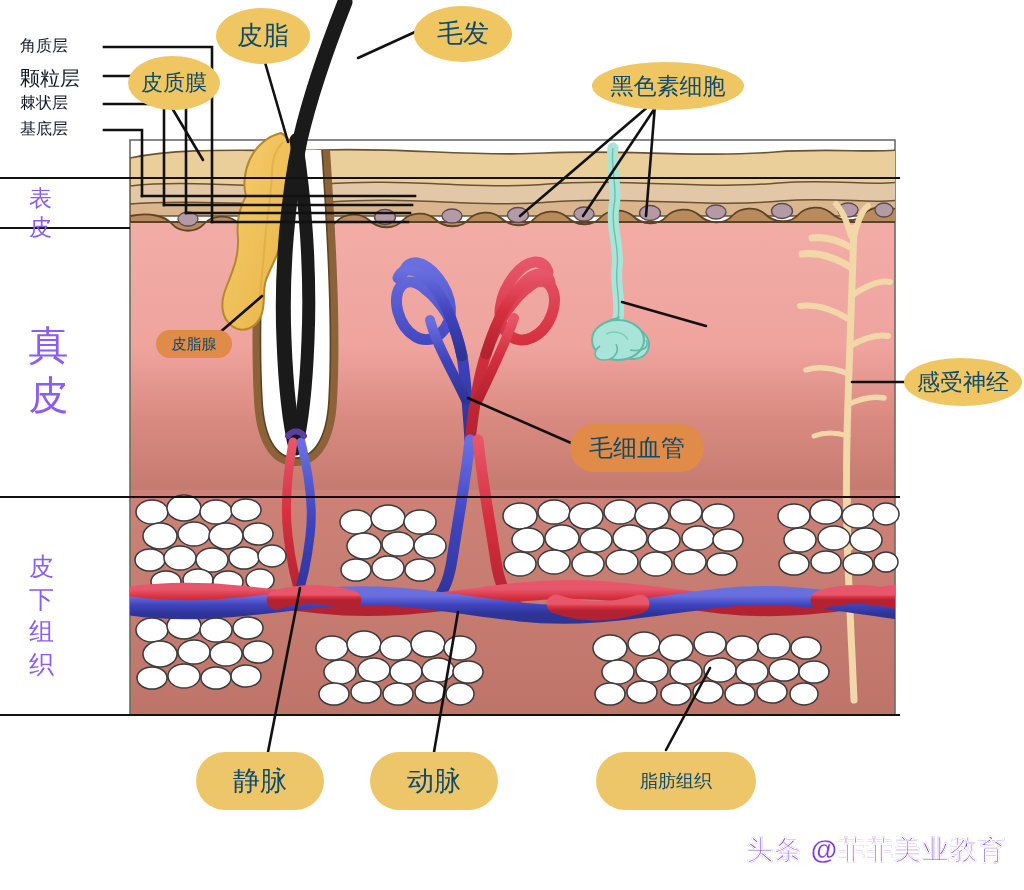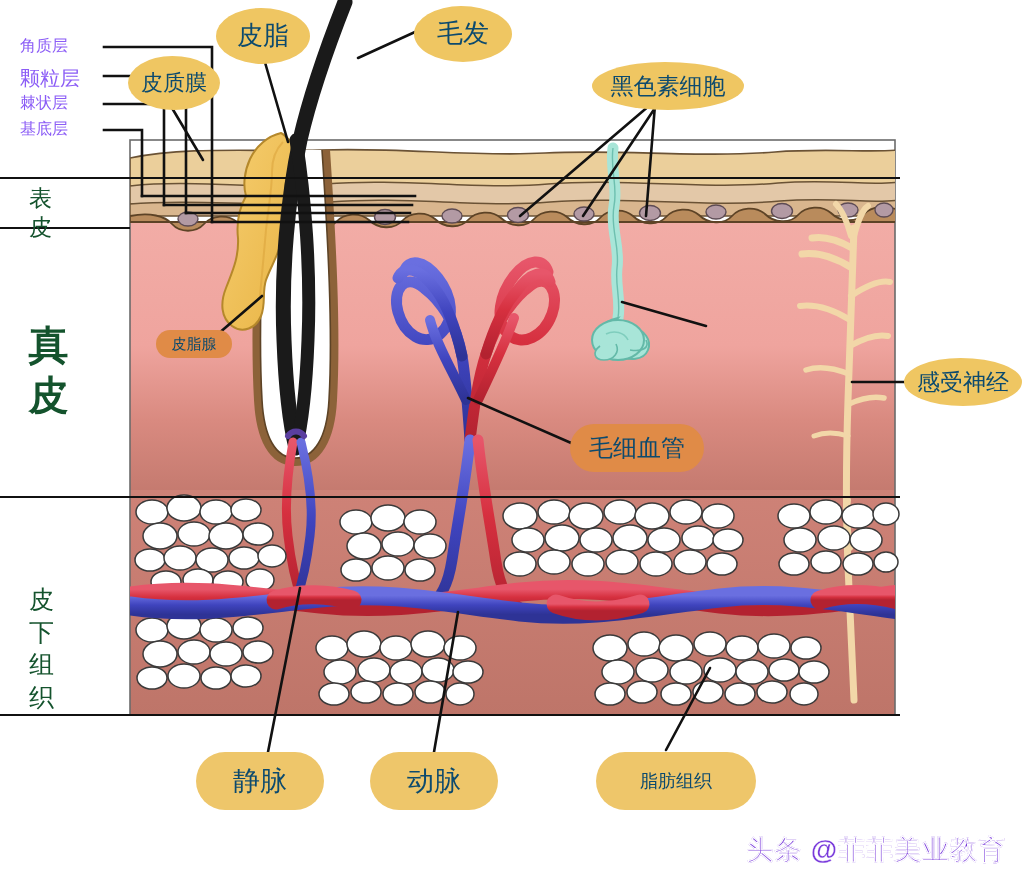"角质层" .tiny-label { color: #8b5cf6 -> #0f172a }
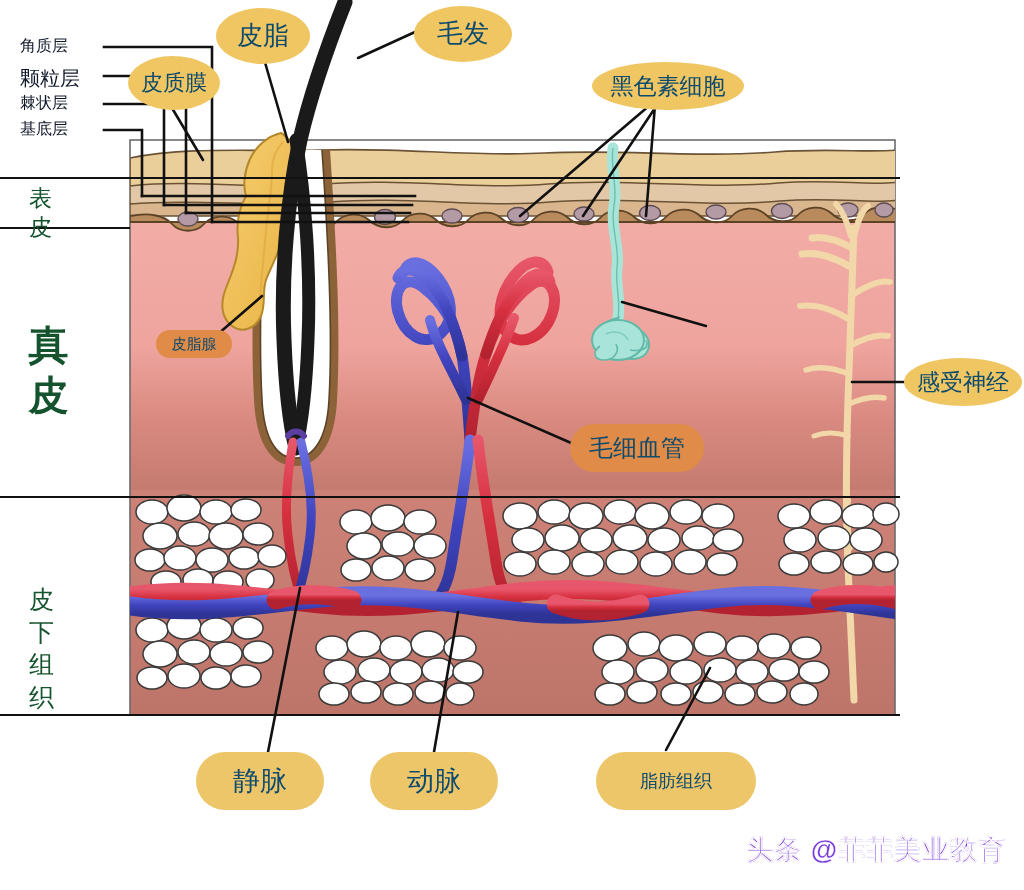"表 皮" .side-label { color: #14532d -> #8b5cf6 }
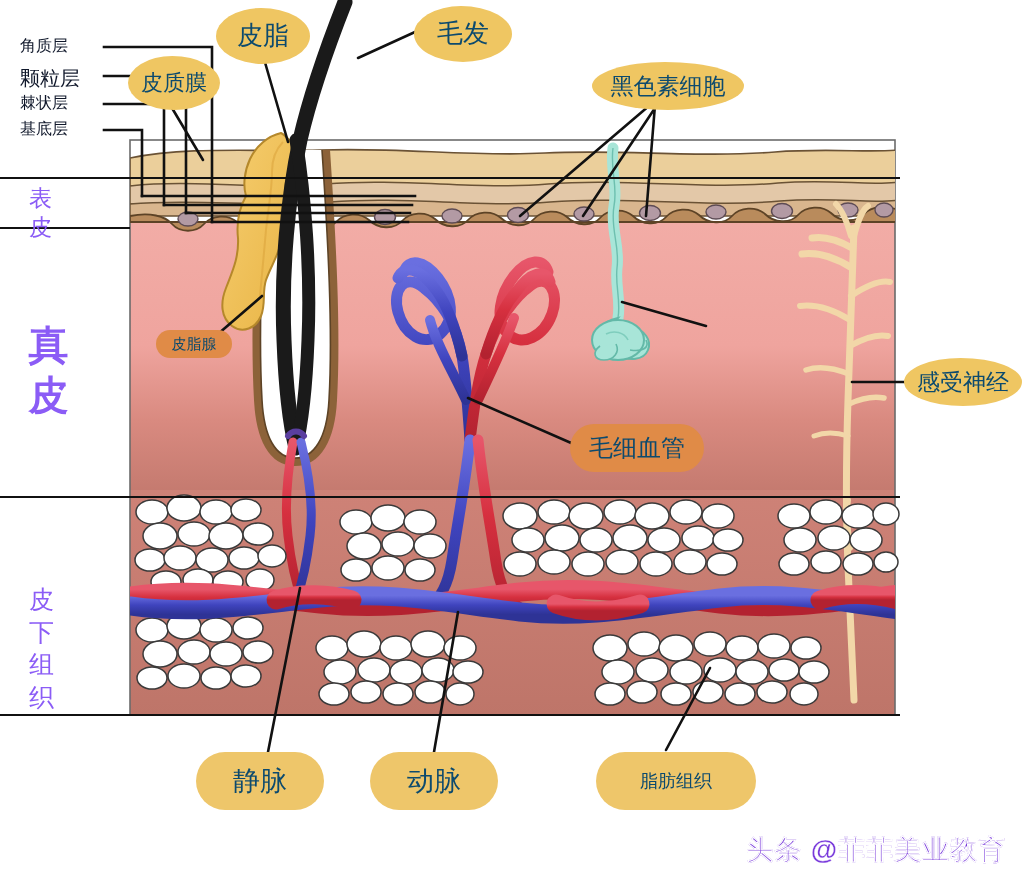"真 皮" div.side-label { font-weight: 700 -> 400 }
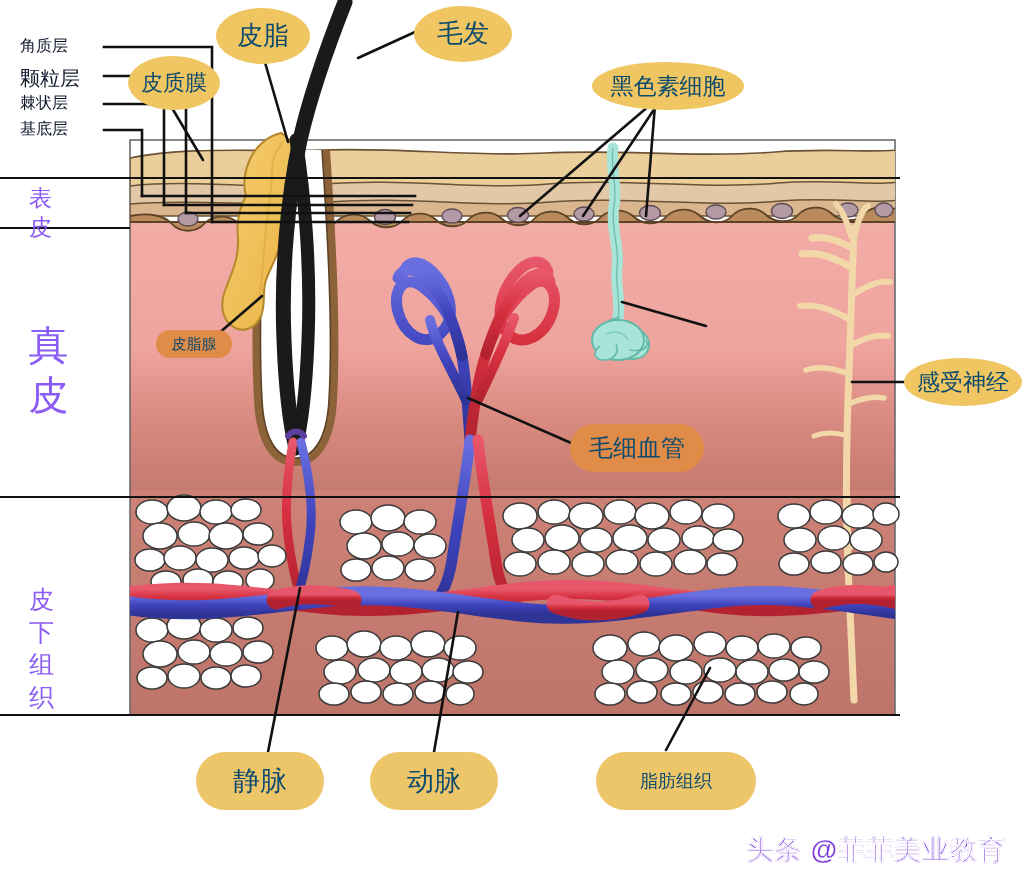"皮 下 组 织" div.side-label { margin-top: 33px -> none }
